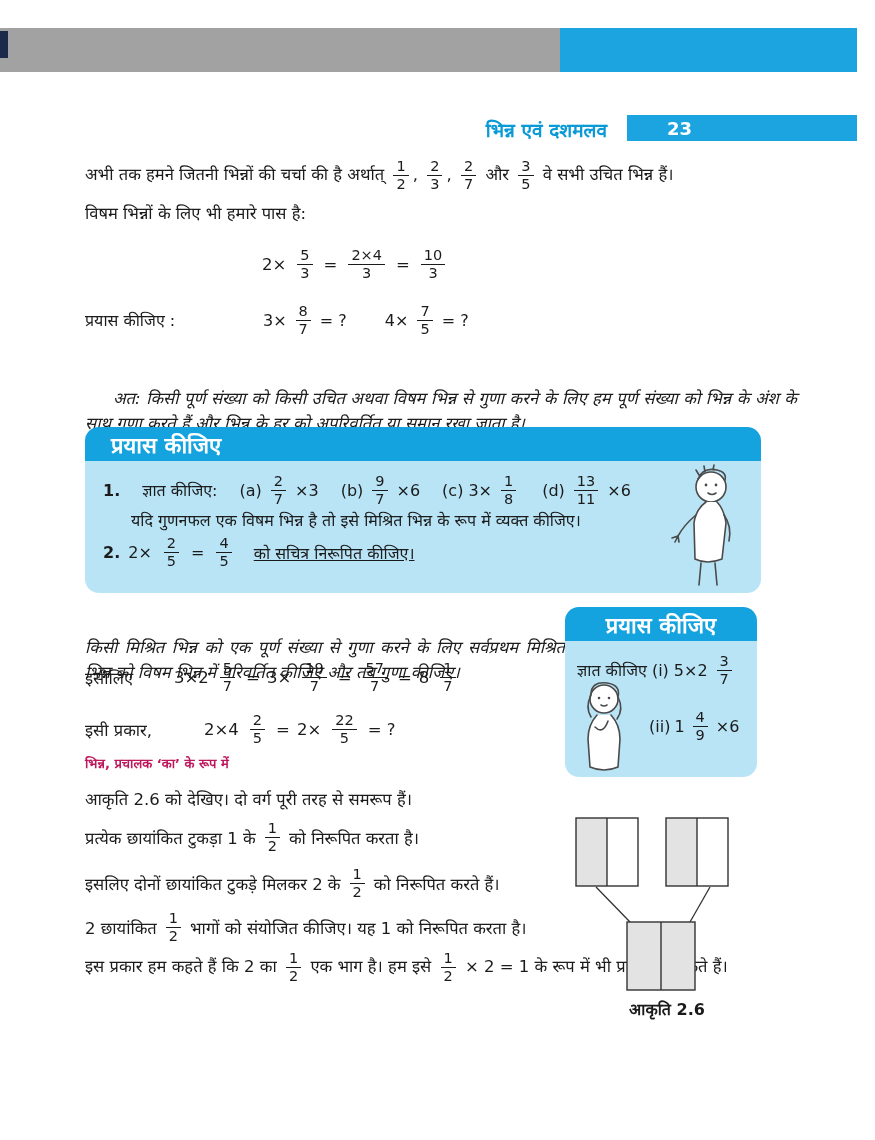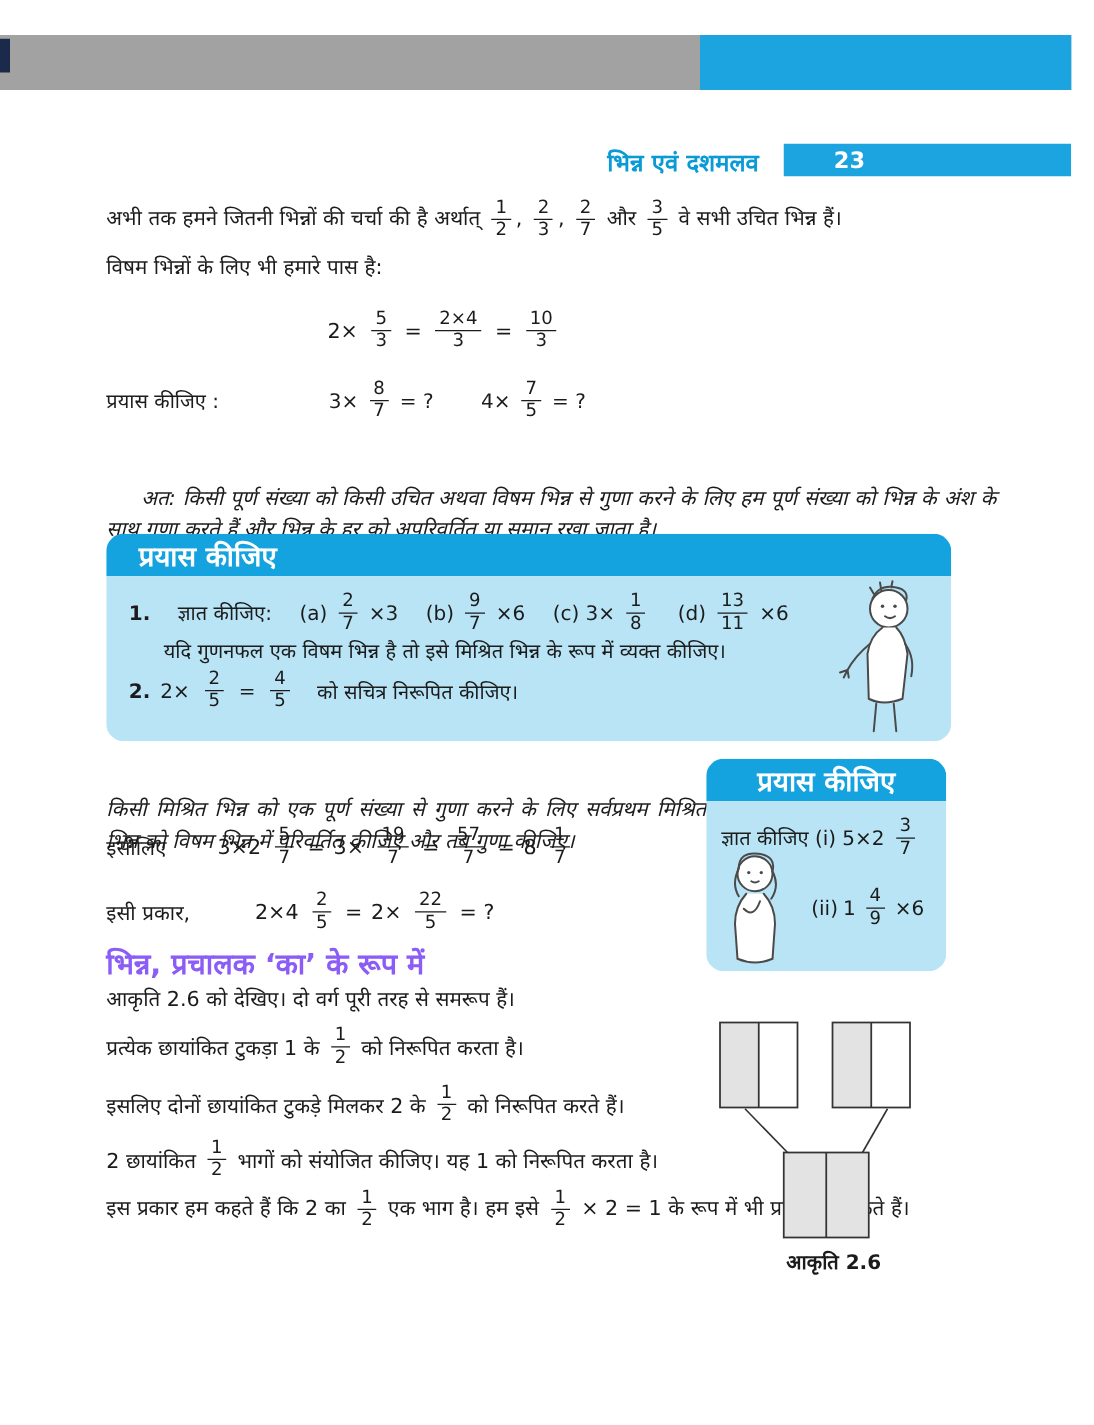"को सचित्र निरूपित कीजिए।" span { text-decoration: none -> underline }
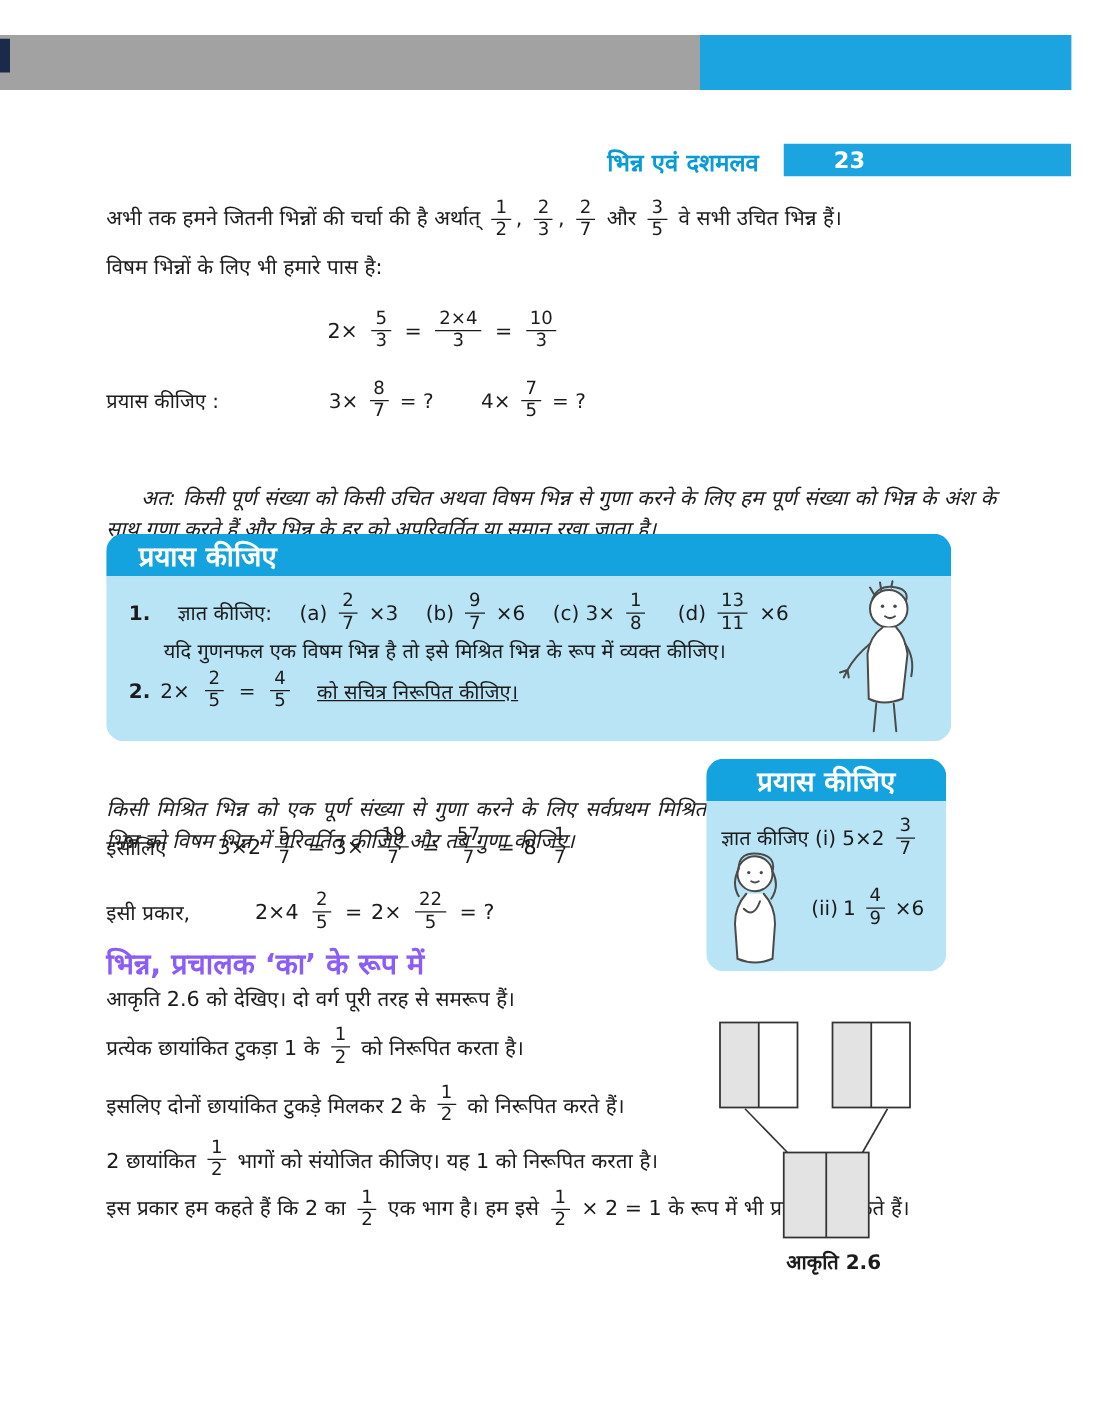"भिन्न, प्रचालक ‘का’ के रूप" .blue-heading { color: #8b5cf6 -> #be185d; font-size: 23px -> 13px }
